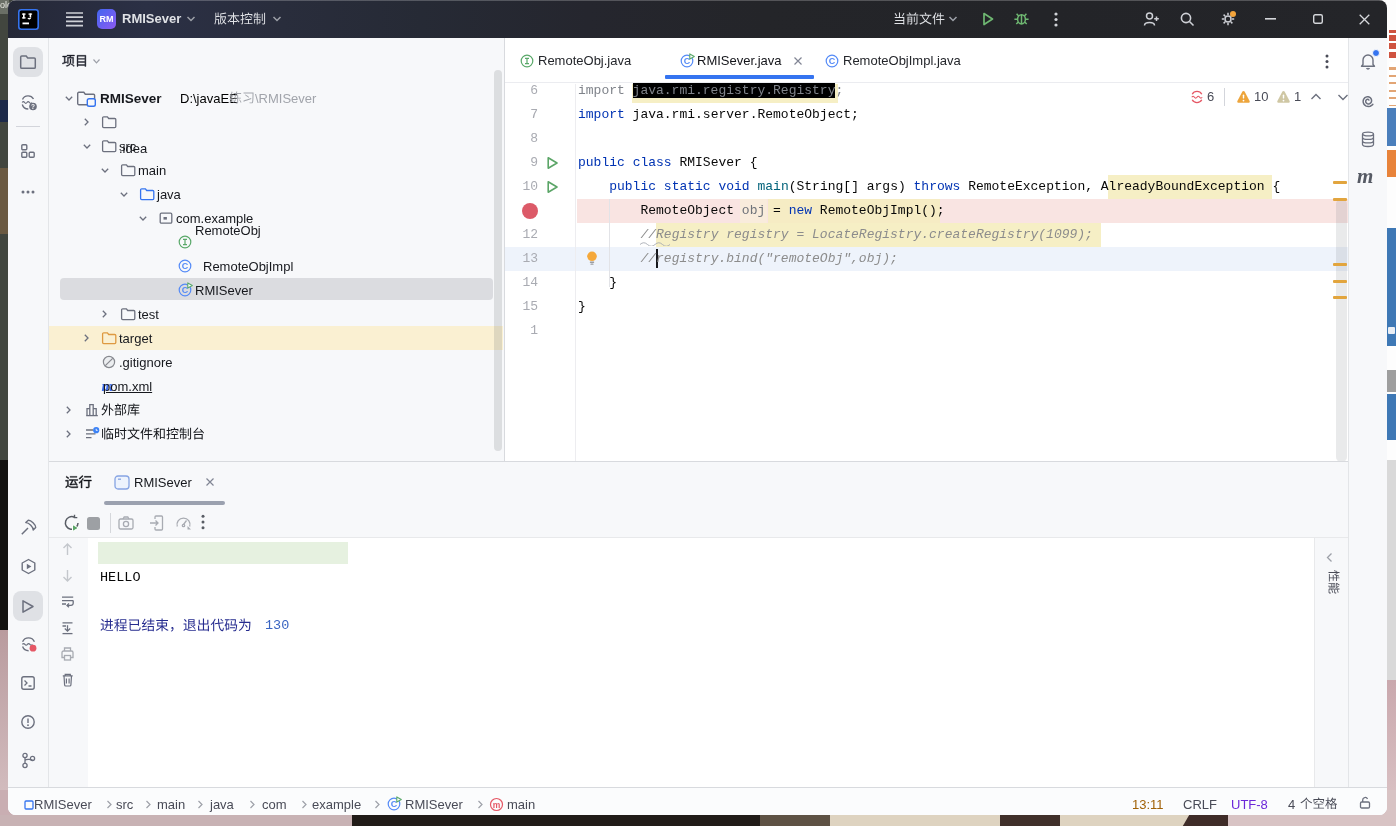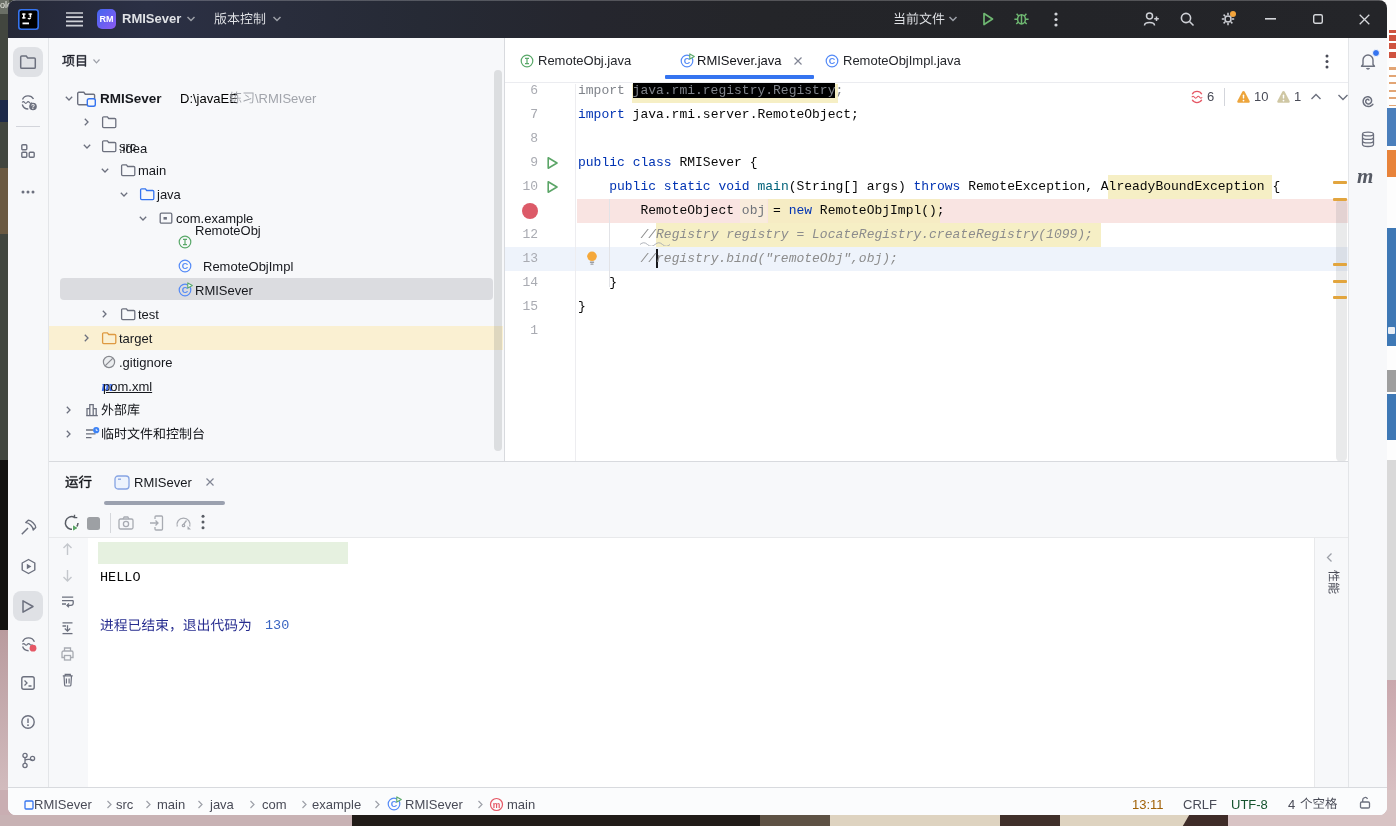"UTF-8" div.abs { color: #14532d -> #6d28d9 }
